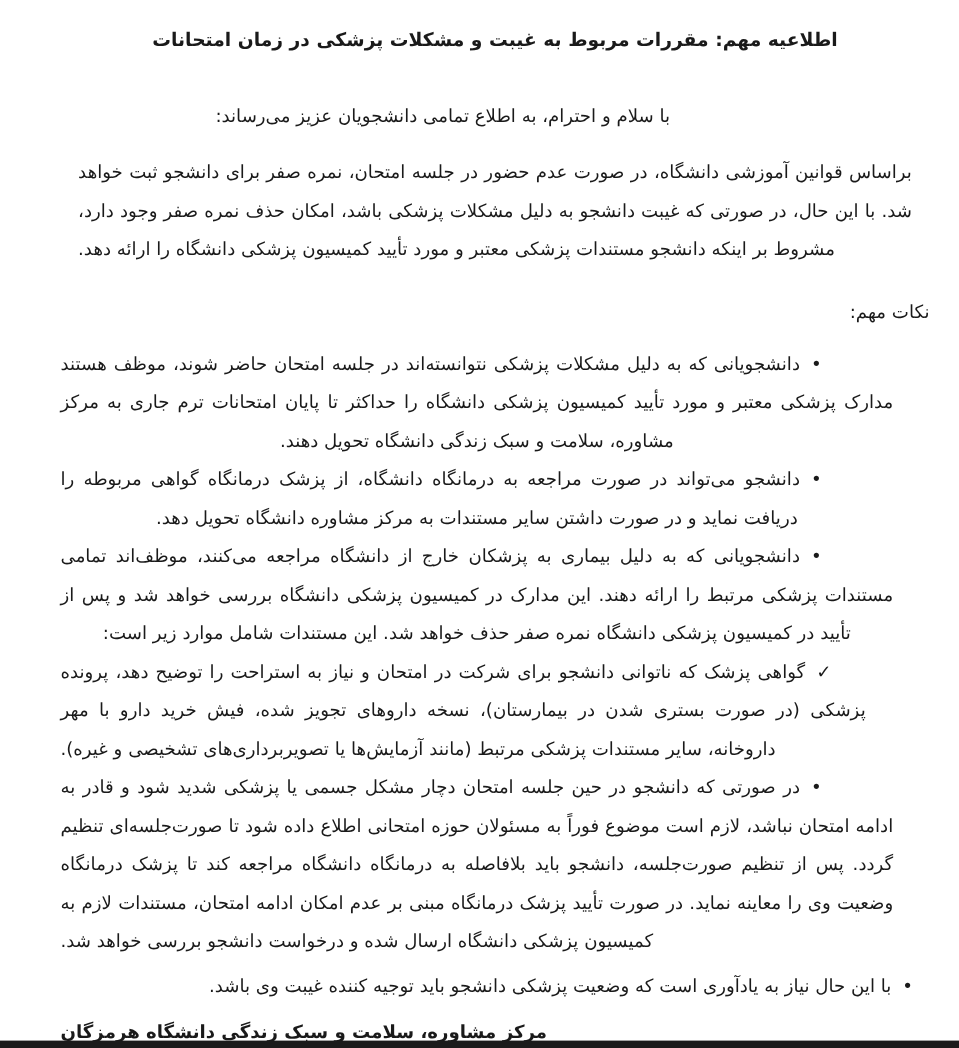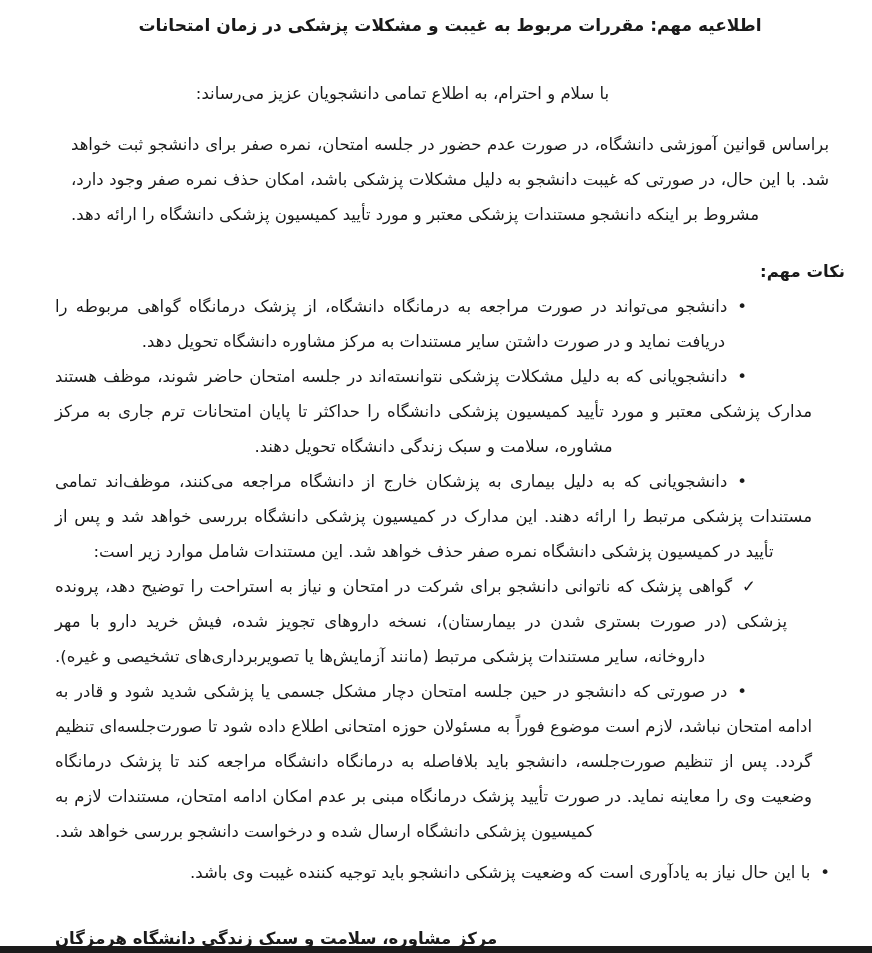"اطلاعیه مهم: مقررات مربوط به" .title { margin: 0 -> 12px }
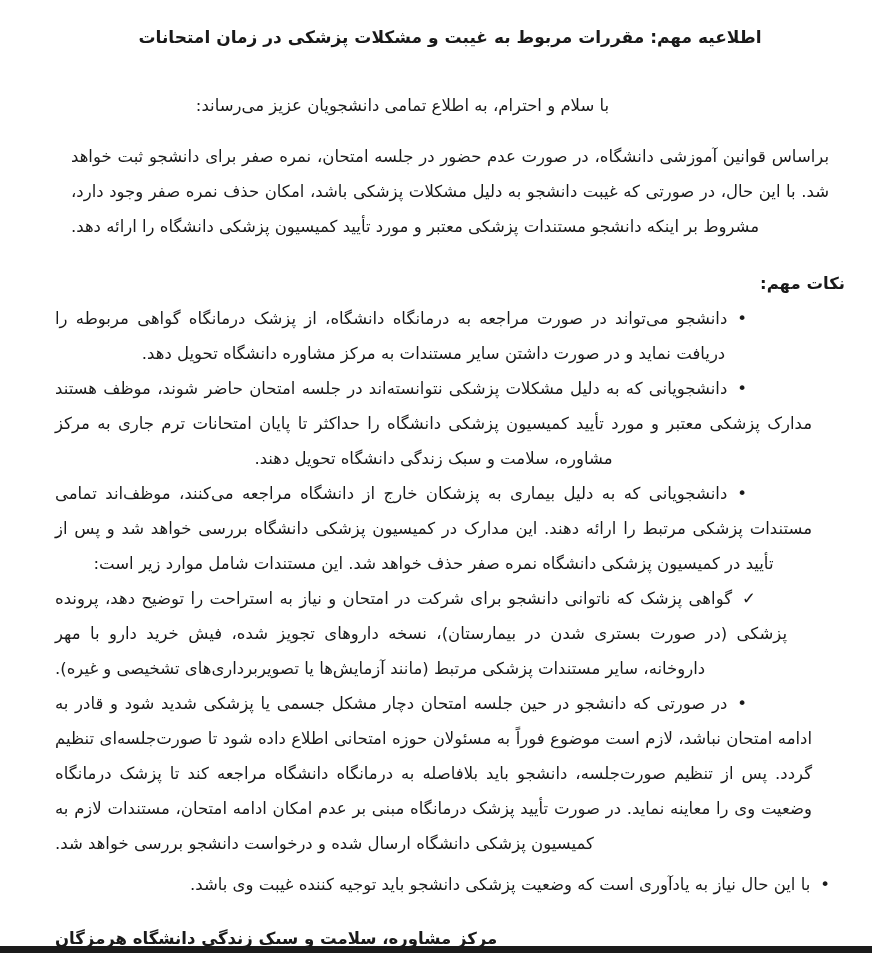"نکات مهم:" .notes-heading { font-weight: bold -> normal; margin: 22px 0 0 0 -> 22px 0 12px 0 }
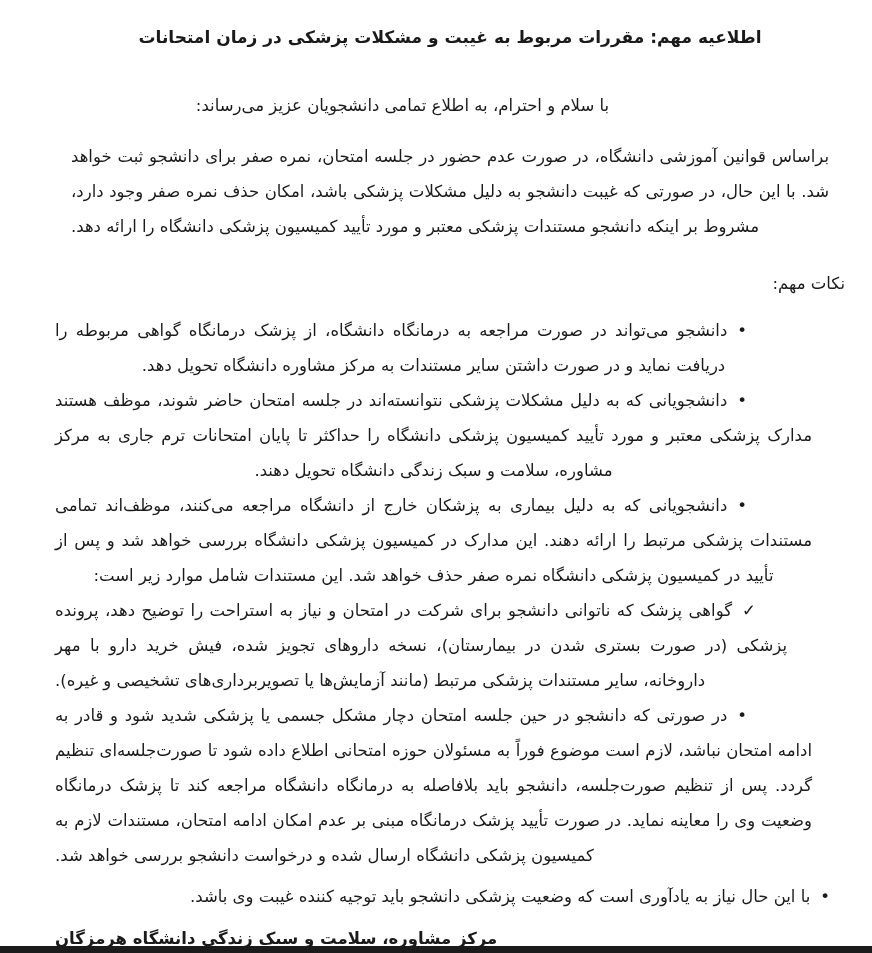"•دانشجو می‌تواند در صورت مراجعه" div.bullet { order: before "•دانشجویانی که به دلیل مشکلات" -> after "•دانشجویانی که به دلیل مشکلات" }
